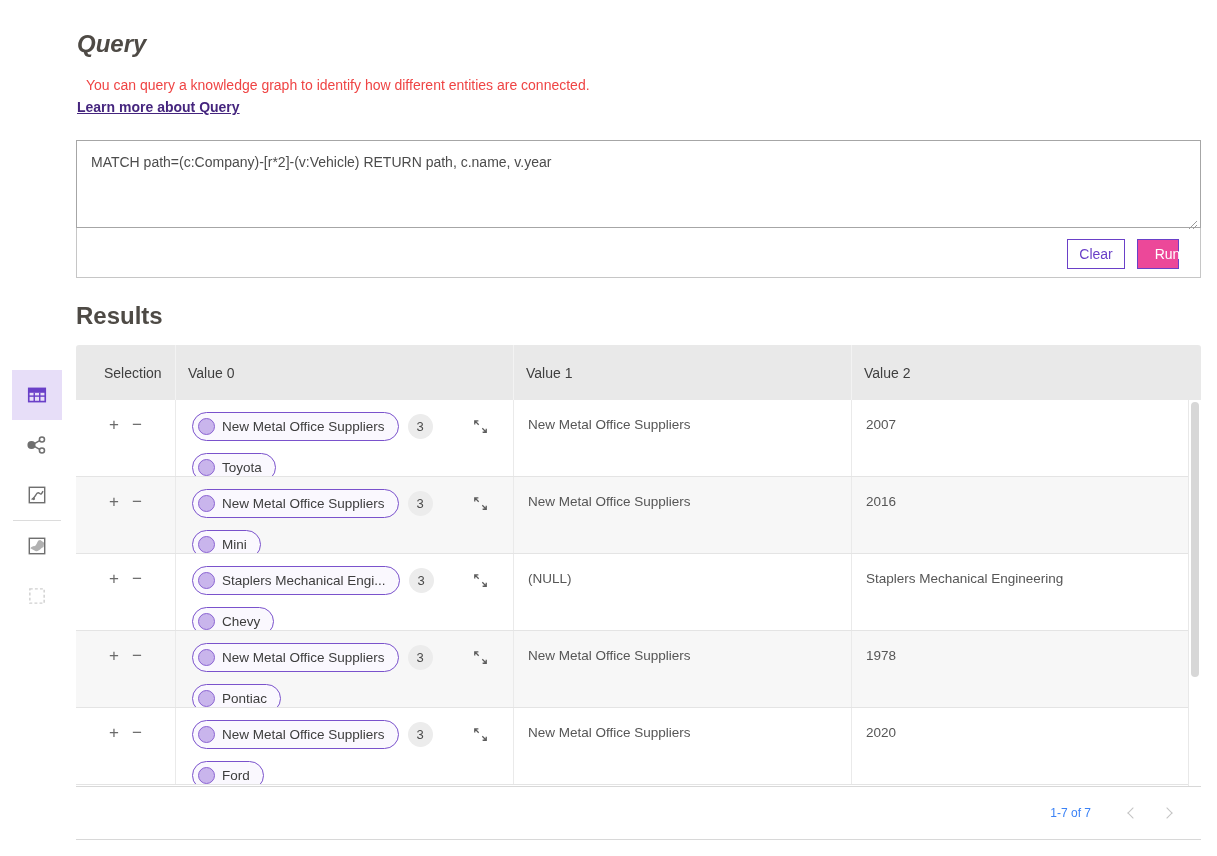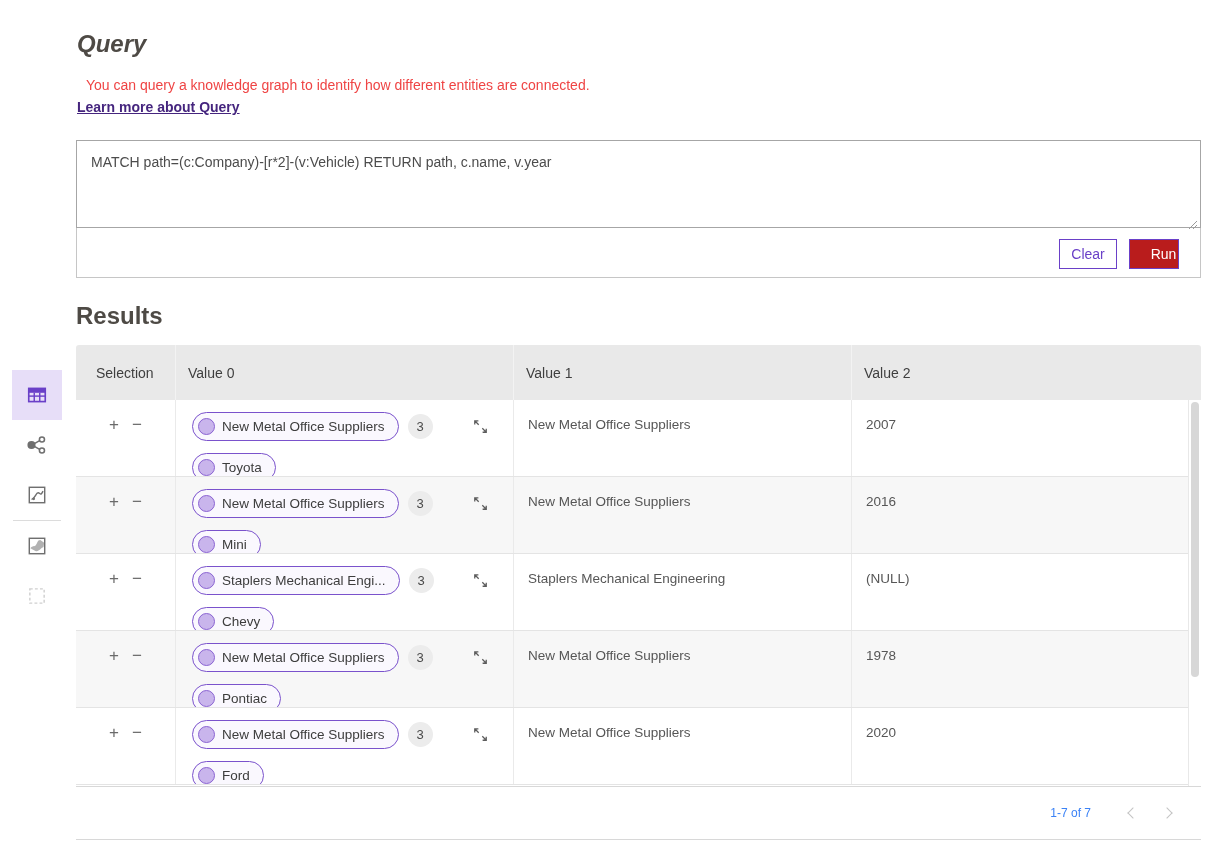"Run" .btn-run { background: #b91c1c -> #ec4899; width: 50px -> 42px }
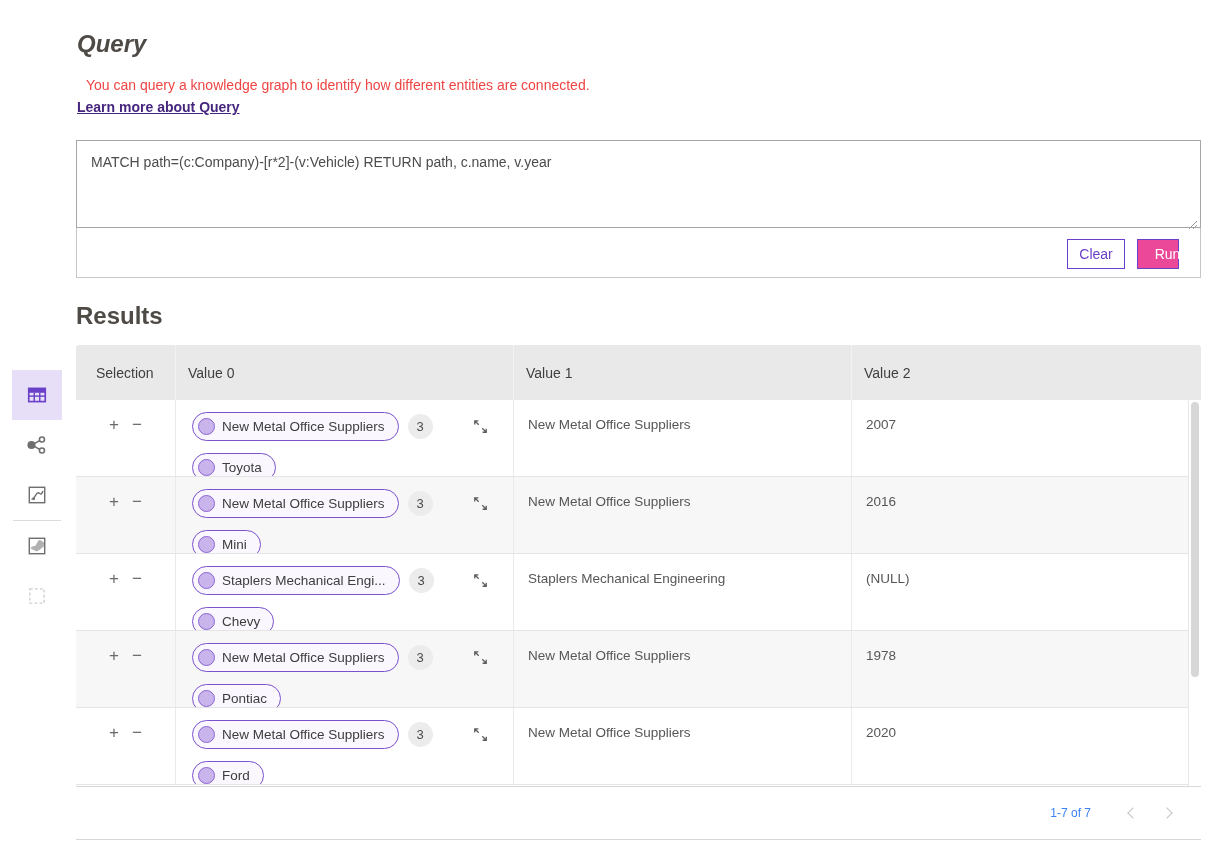"Selection" .th:first-child { padding-left: 20px -> 28px }
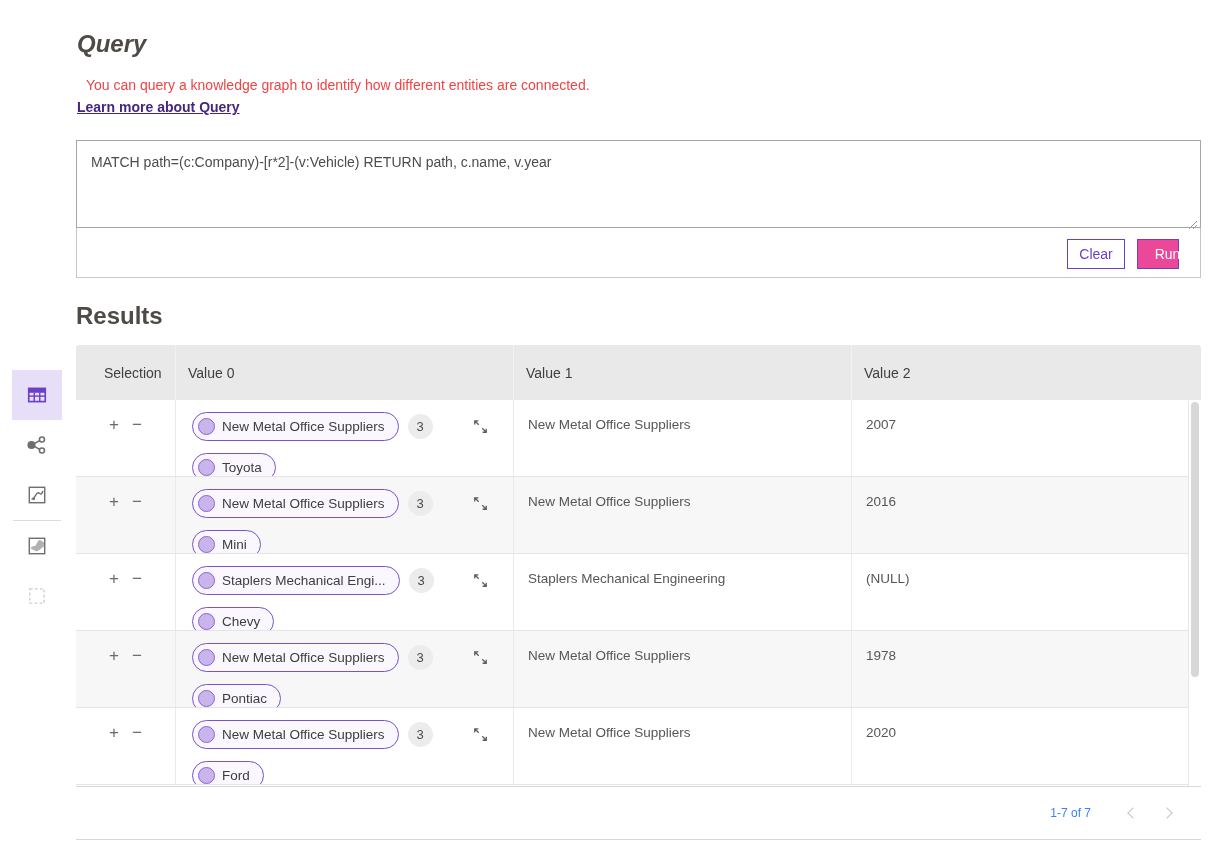"Staplers Mechanical Engineering" div.td { order: before "(NULL)" -> after "(NULL)" }
